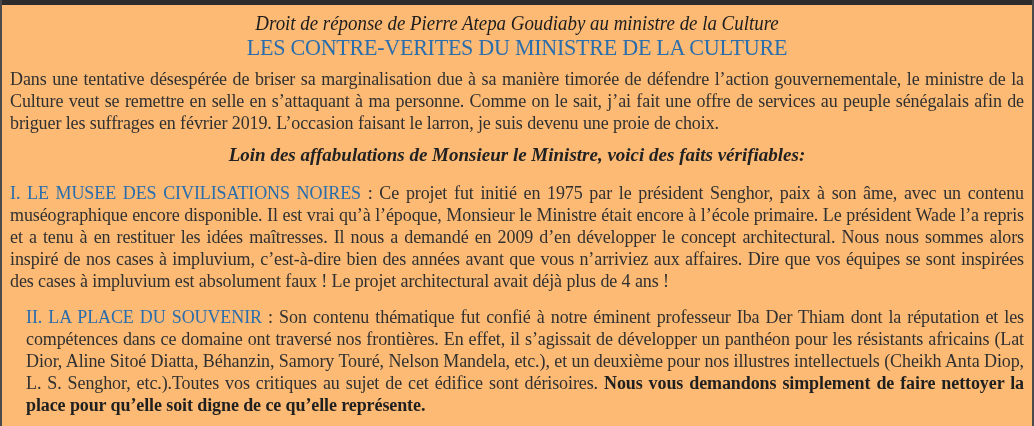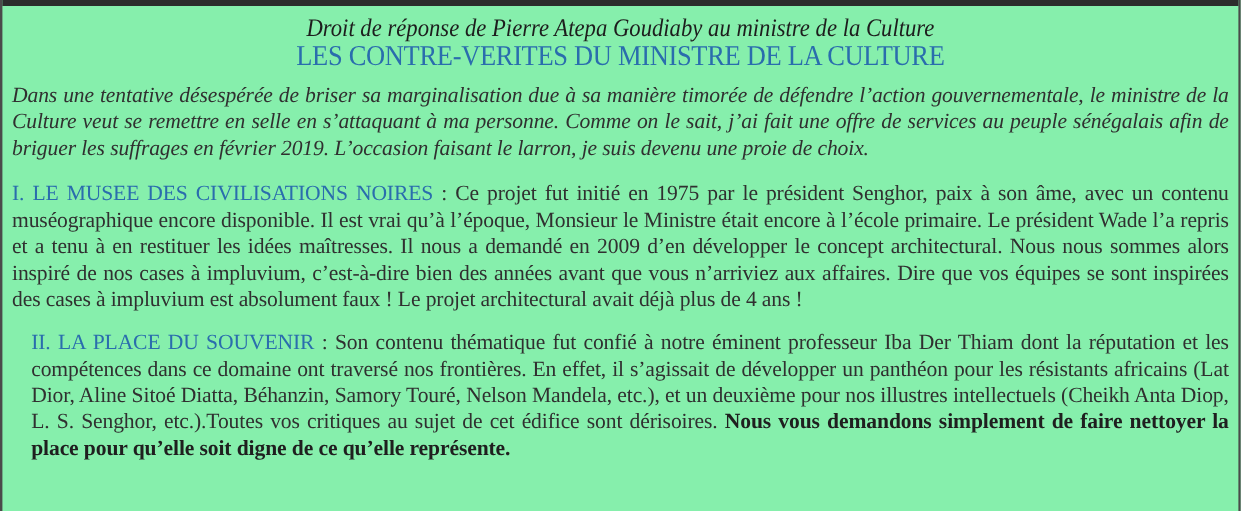"Droit de réponse de Pierre" .page { background: #86efac -> #fdba74 }
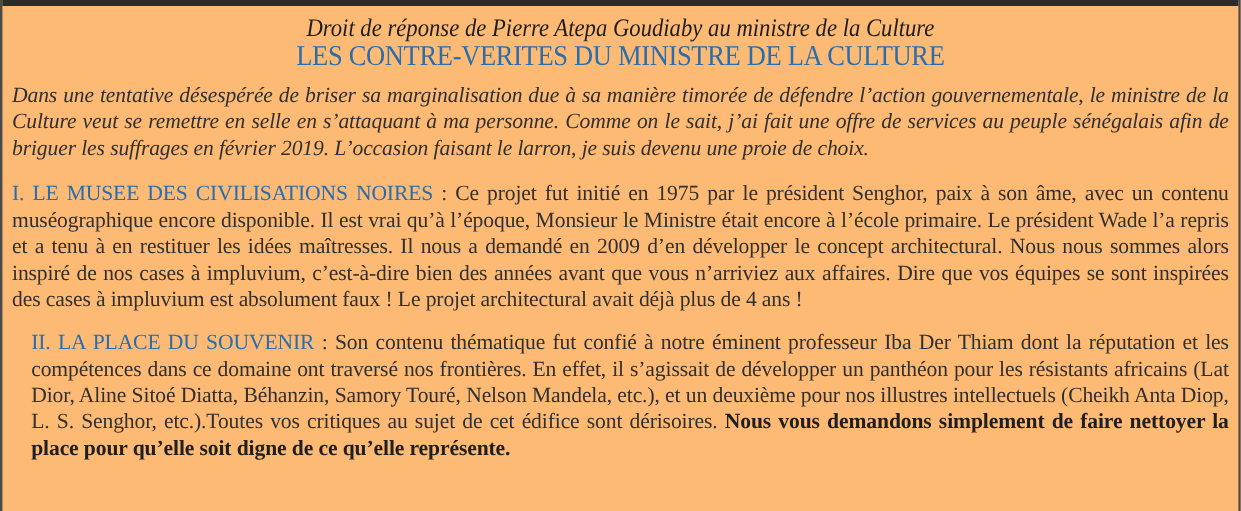"Dans une tentative désespérée de" .intro { font-style: italic -> none }
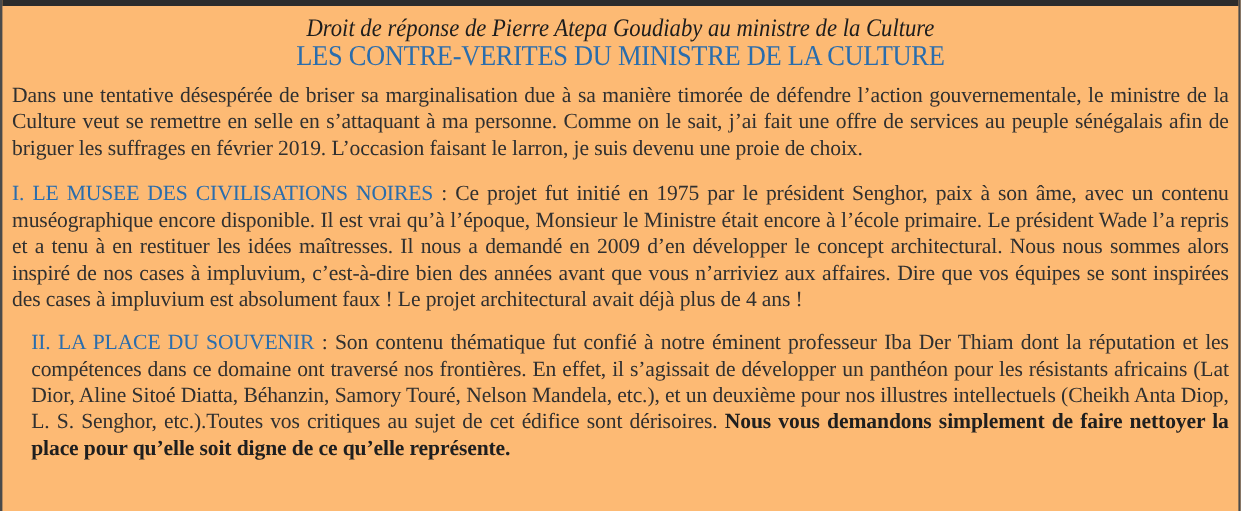"Loin des affabulations de Monsieur" div.lead { html: none -> <div>Loin des affabulations de Monsieur le Ministre, voici des faits vérifiables:</div> }
